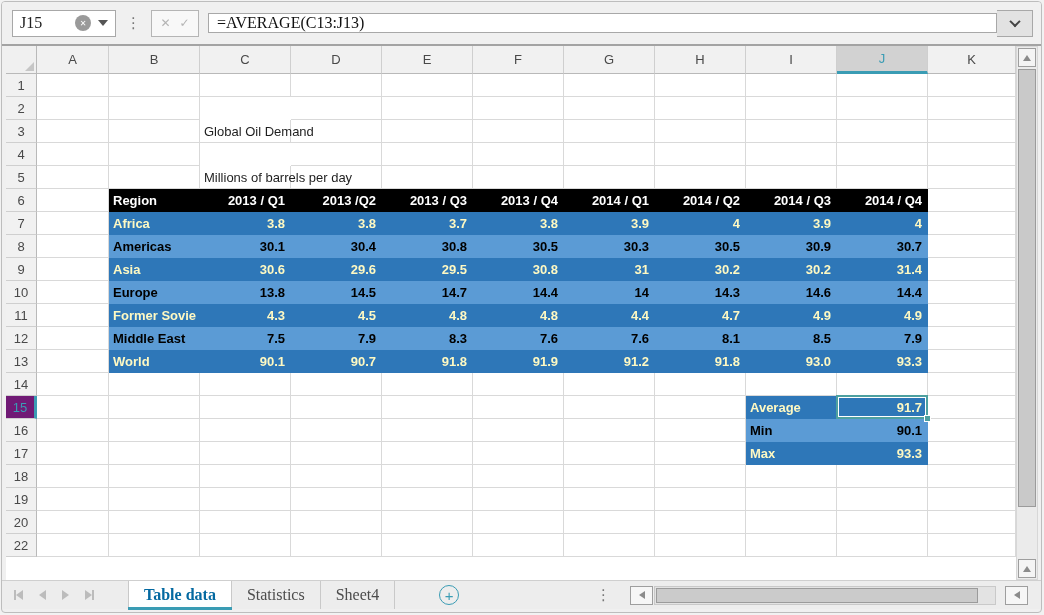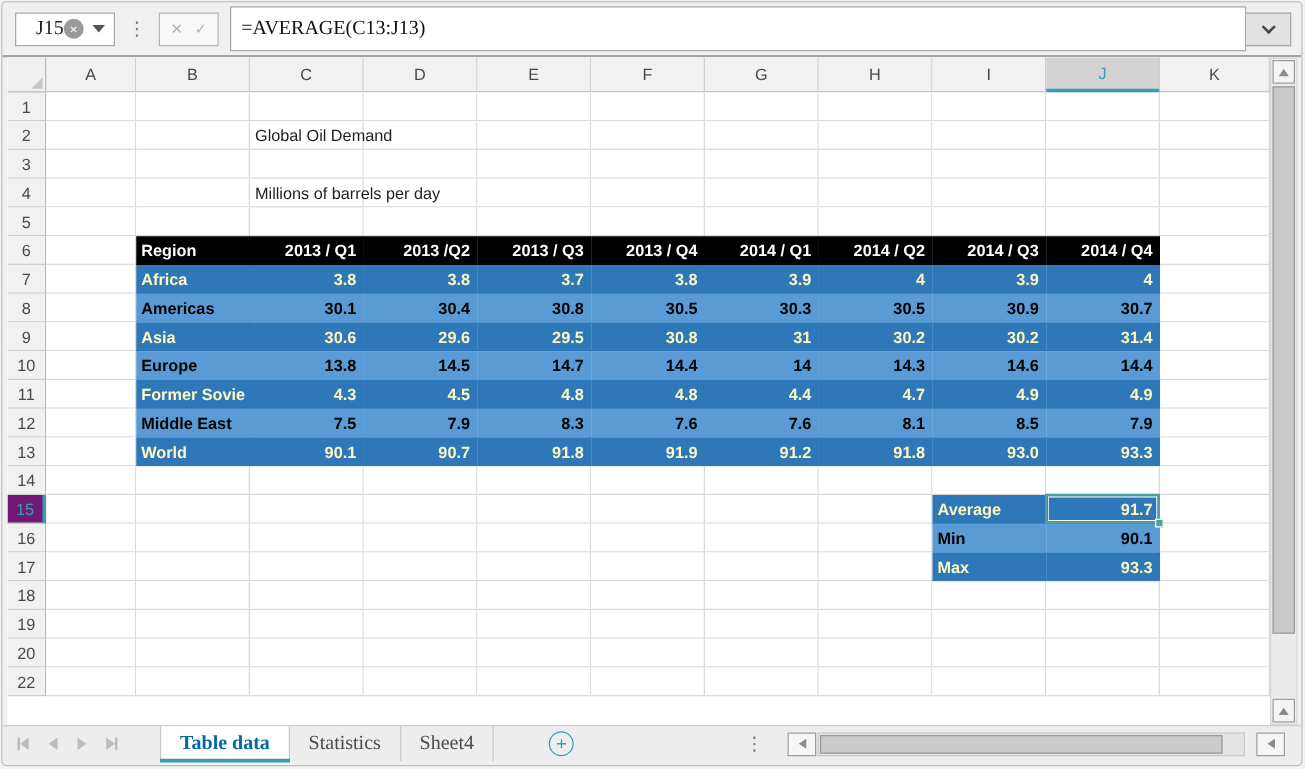"J15" .name-box { text-align: right -> none; width: 80px -> 104px }
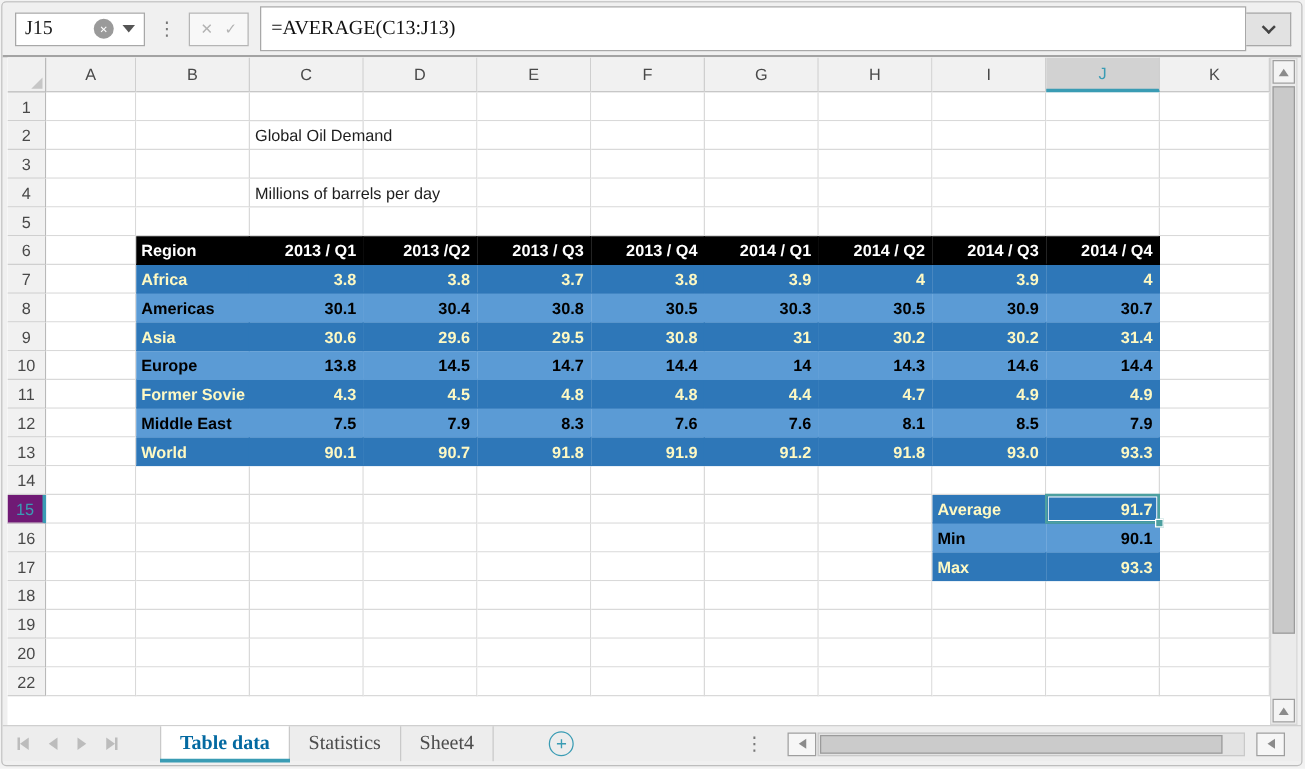"=AVERAGE(C13:J13)" .formula-input { height: 36px -> 20px }
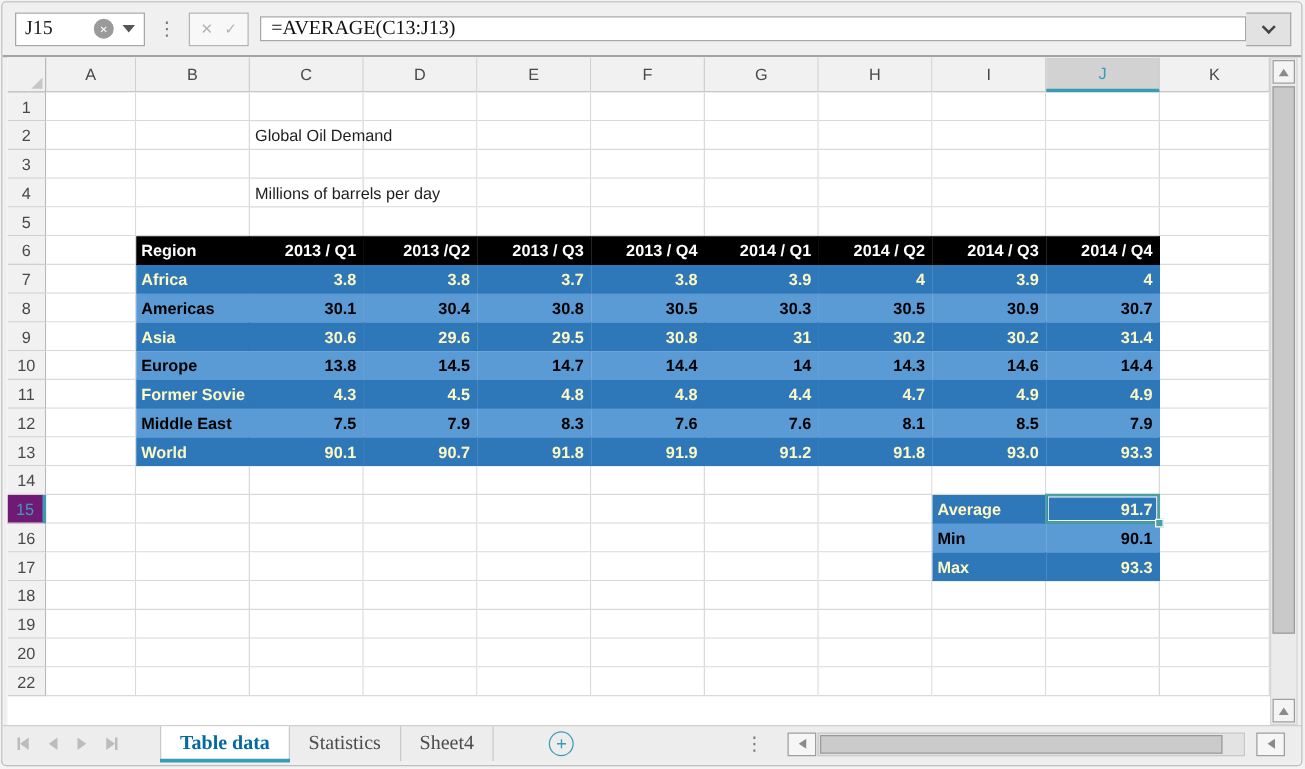"Global Oil Demand" .s-text { margin-top: none -> 23px }
